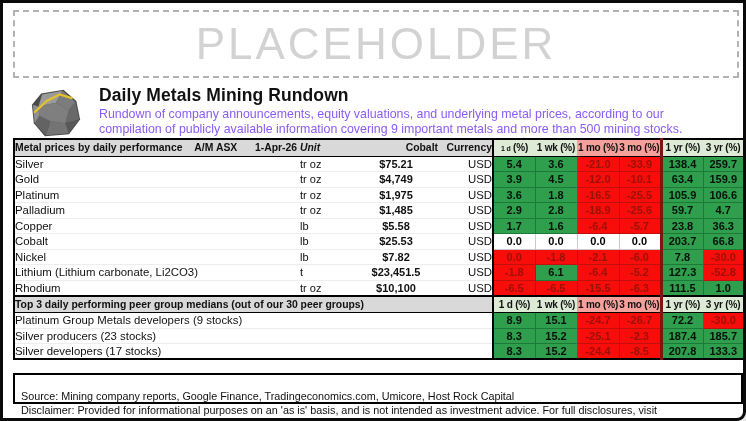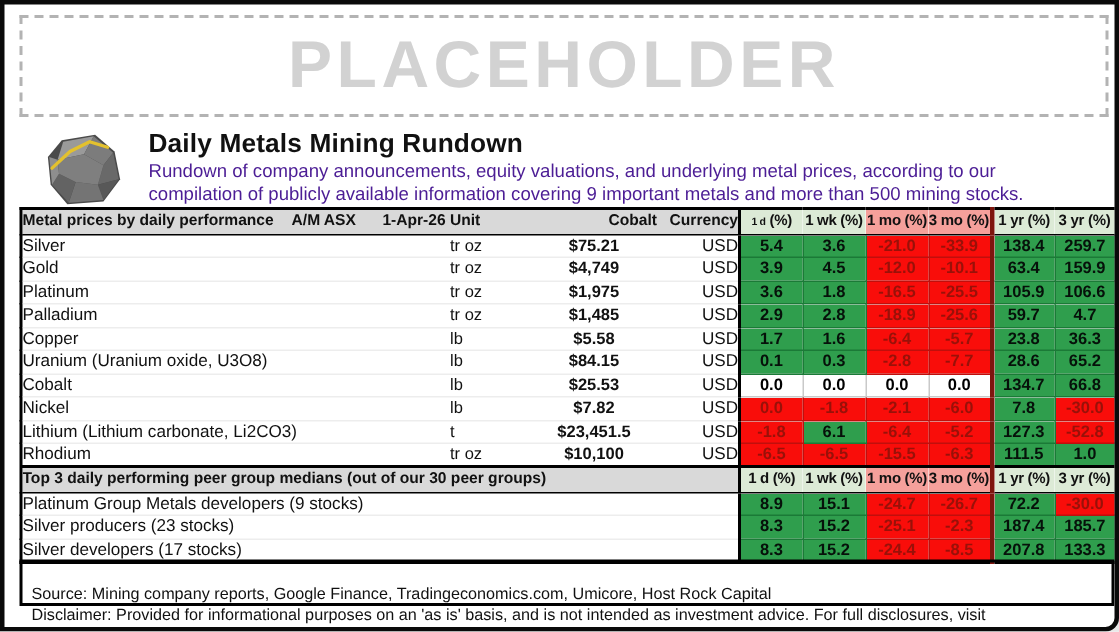"PLACEHOLDER" .placeholder span { font-weight: 700 -> 400 }
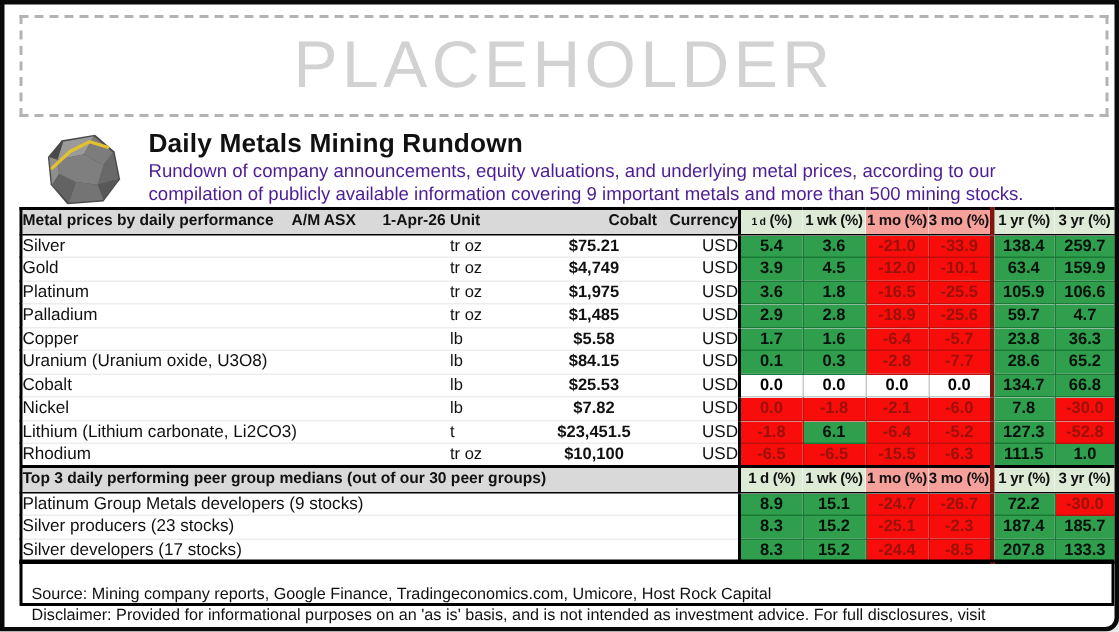"Rundown of company announcements, equity" .subtitle { color: #4c1d95 -> #8b5cf6 }
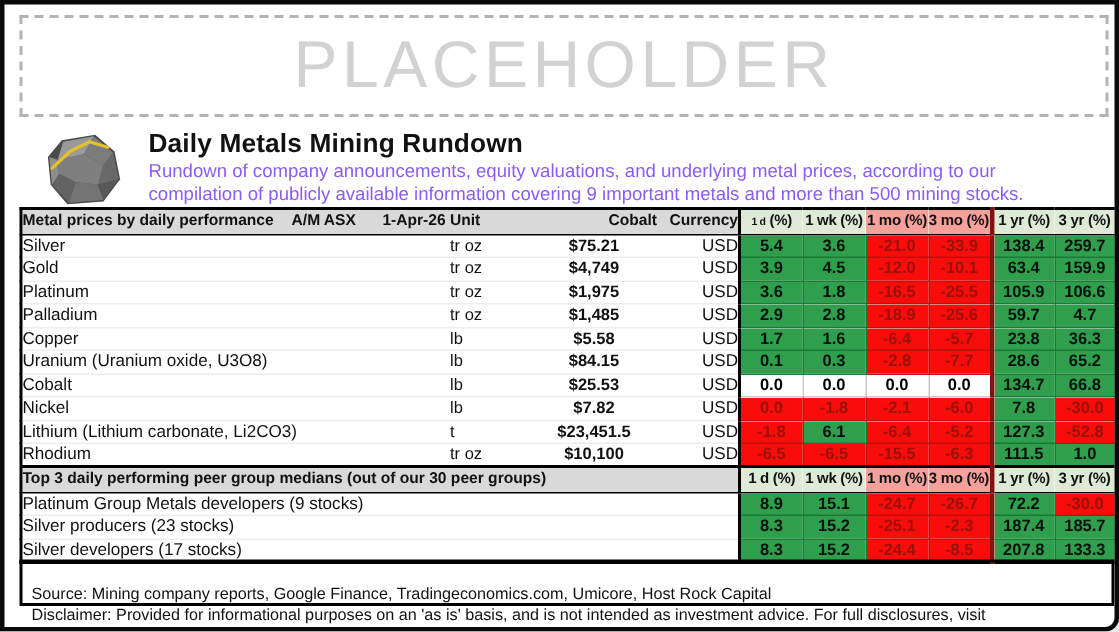"Unit" .h-unit { font-style: none -> italic }
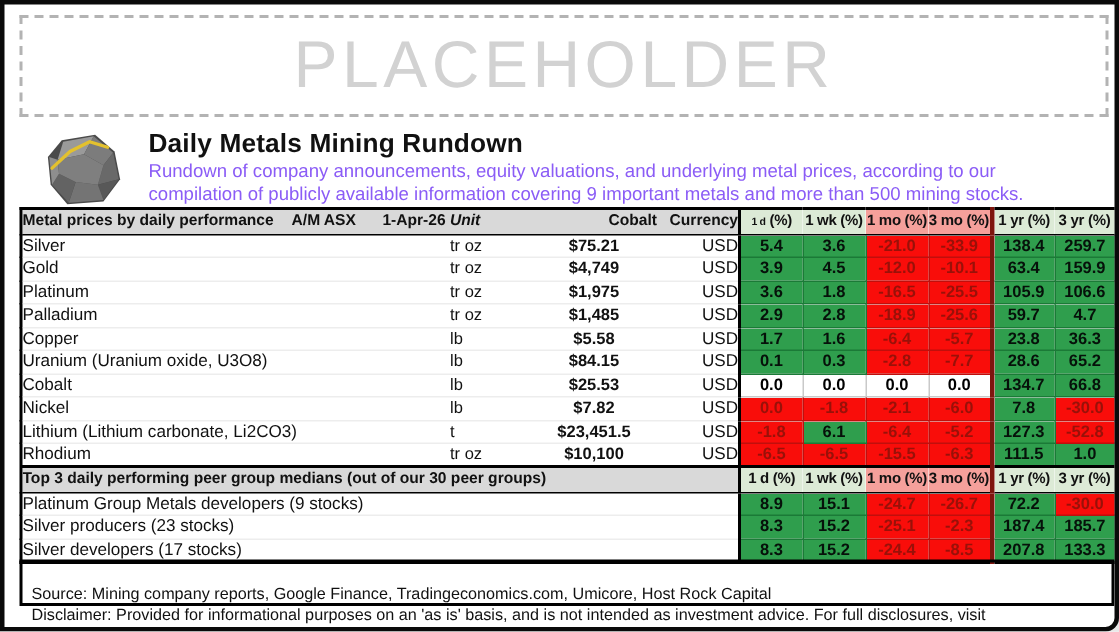"Uranium (Uranium oxide, U3O8)" tr { html: <tr> <td>Uranium (Uranium oxide, U3O8)</td> <td>lb</td> <td>$84.15</td> <td>USD</td> <td>0.1</td> <td>0.3</td> <td>-2.8</td> <td>-7.7</td> <td>28.6</td> <td>65.2</td> </tr> -> none }
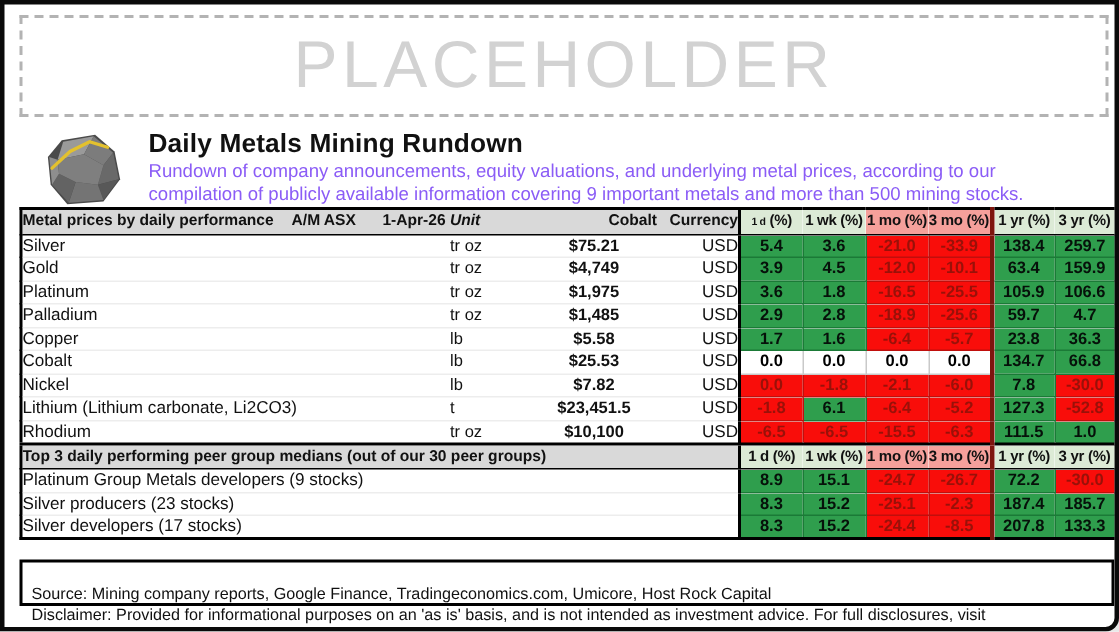"134.7" td.c-perf { text: 134.7 -> 203.7 }
